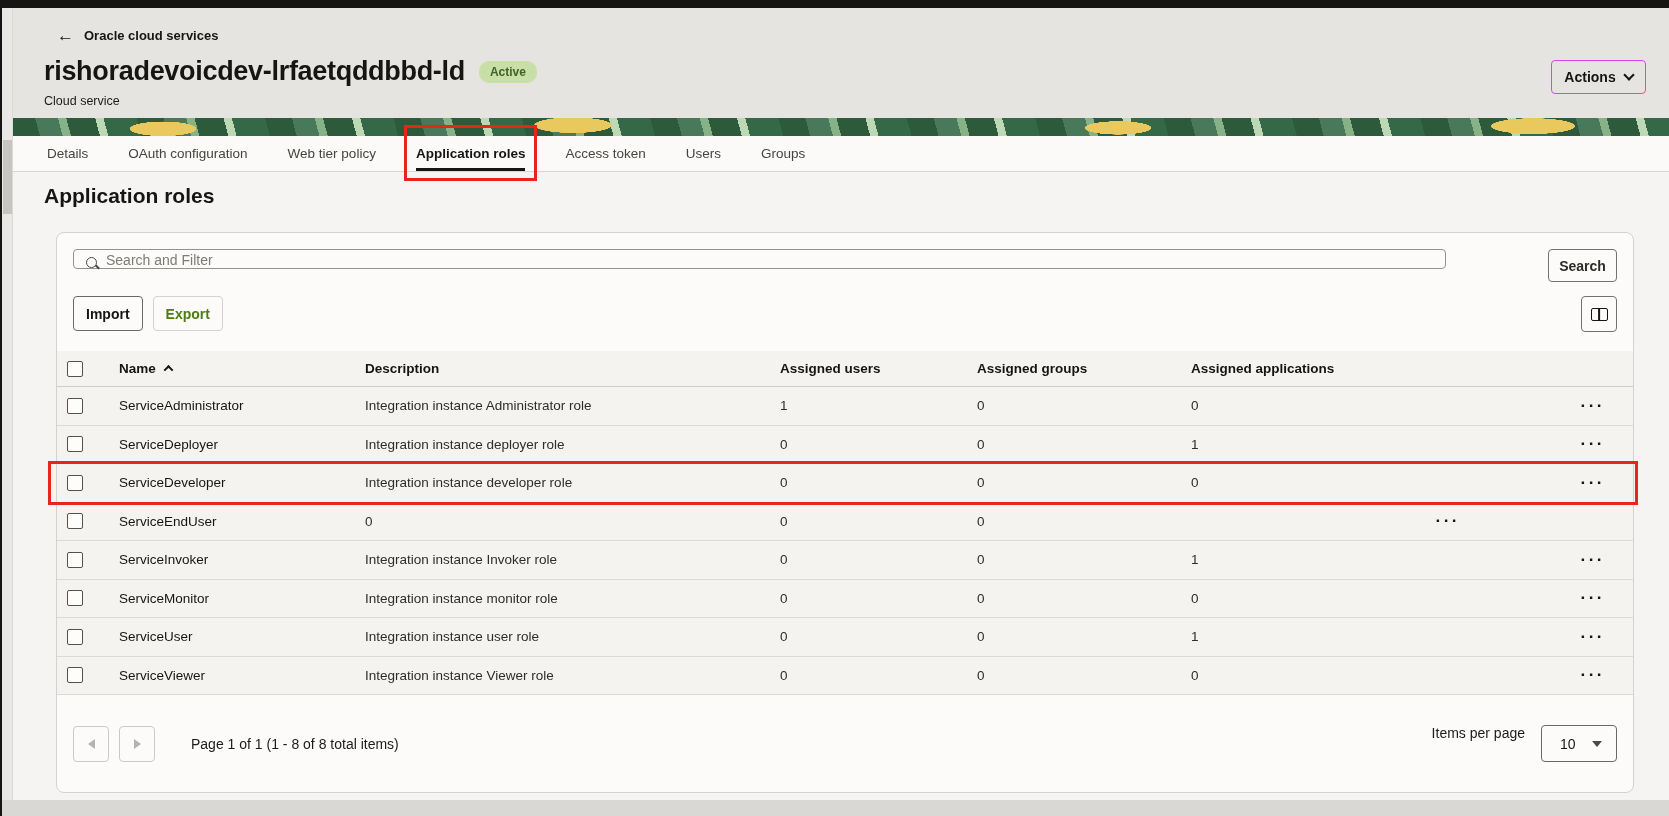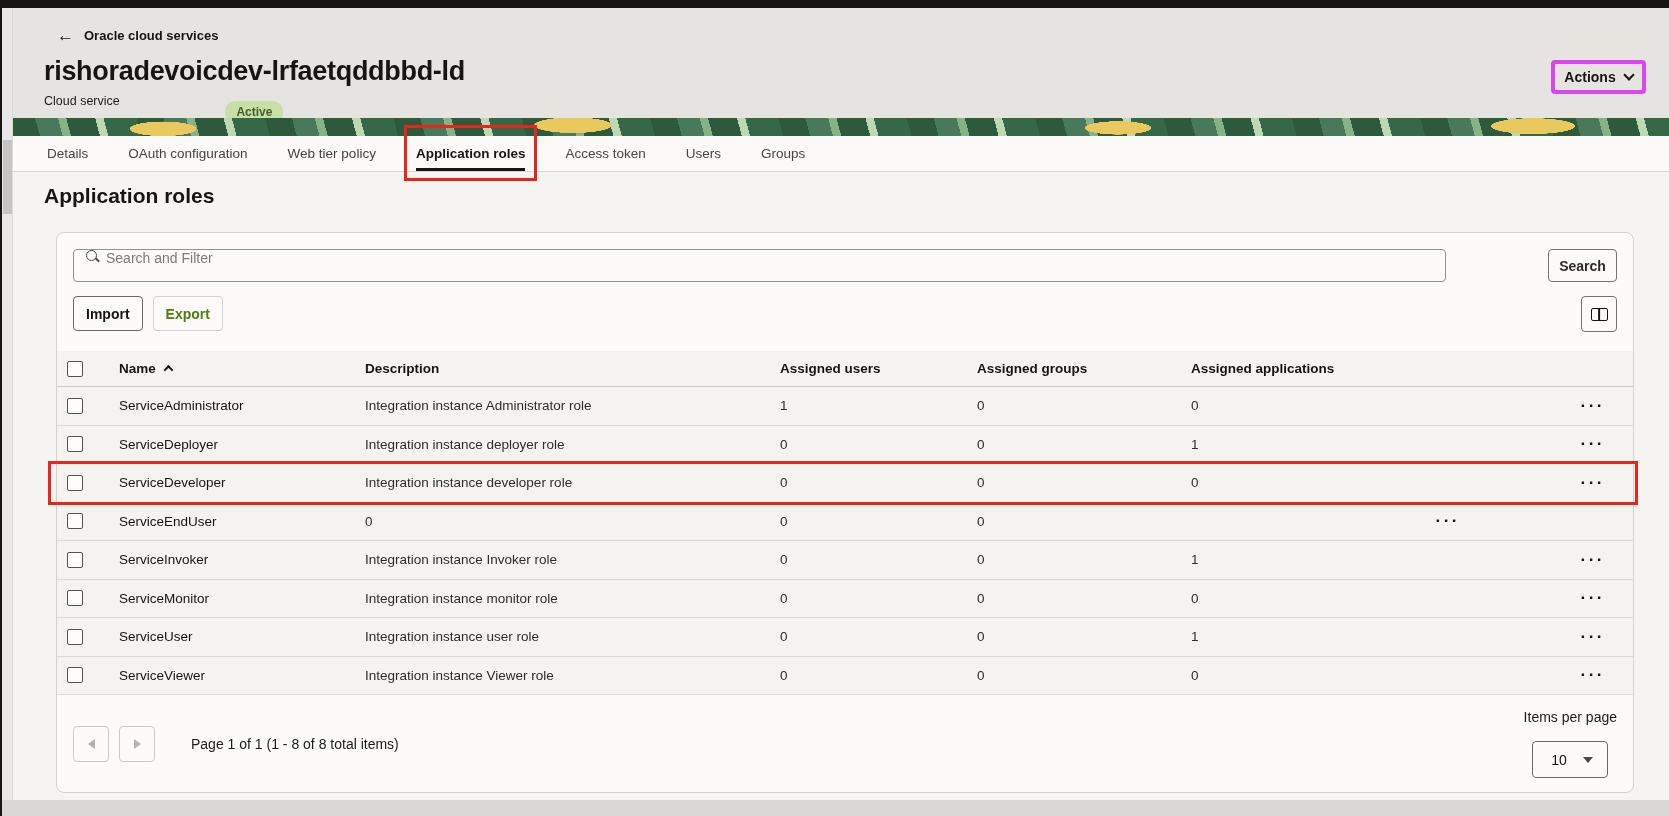"rishoradevoicdev-lrfaetqddbbd-ld" .title-row { flex-direction: column -> none }
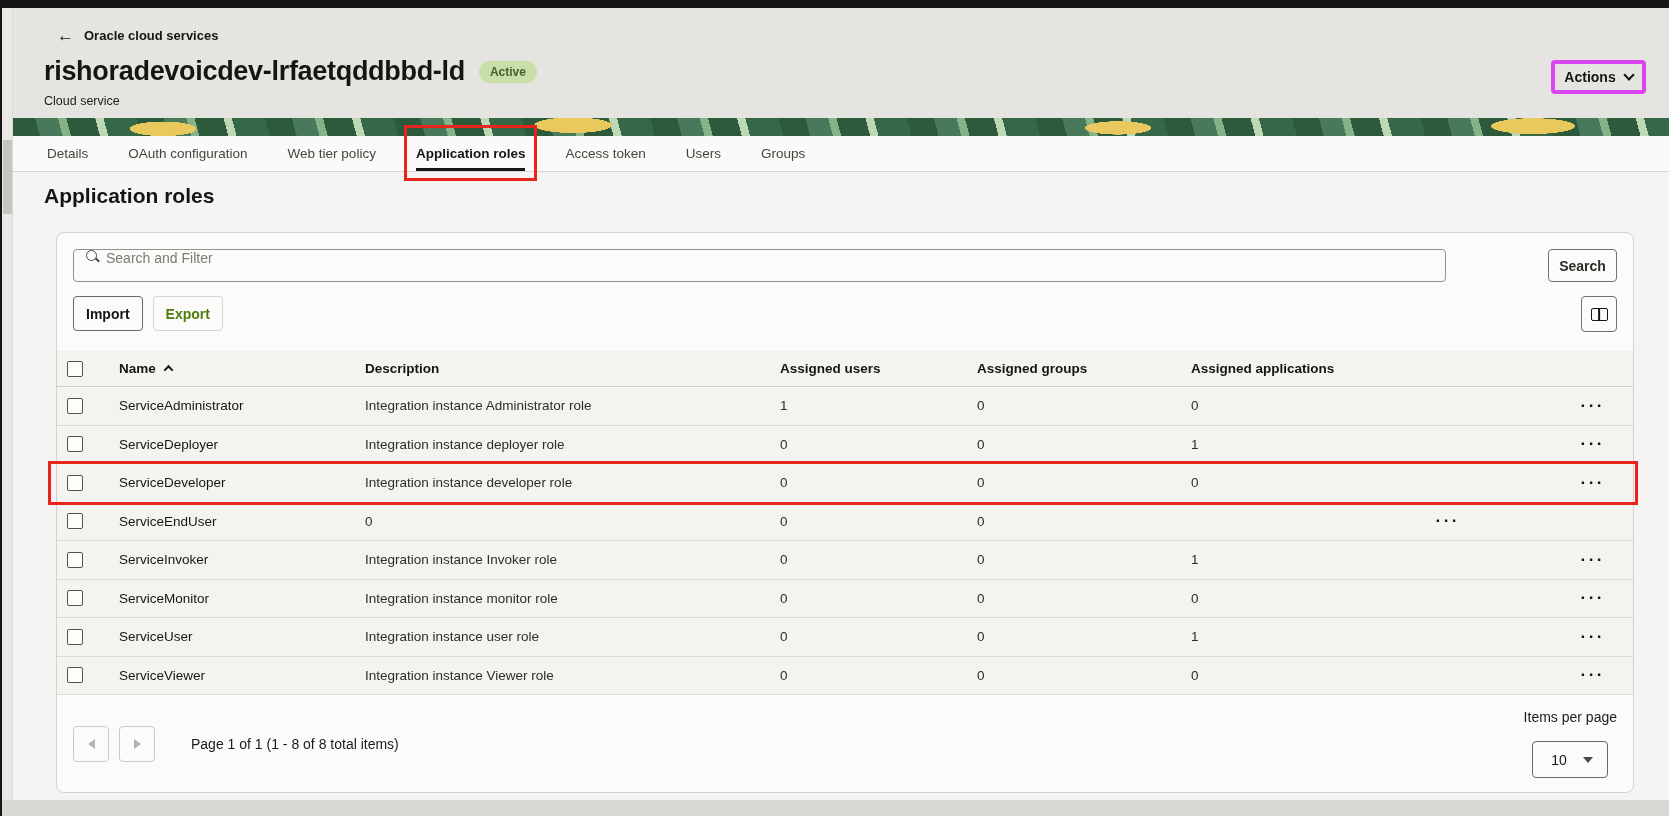"Actions" .actions-button { border: 4px solid #d946ef -> 1px solid #d946ef }
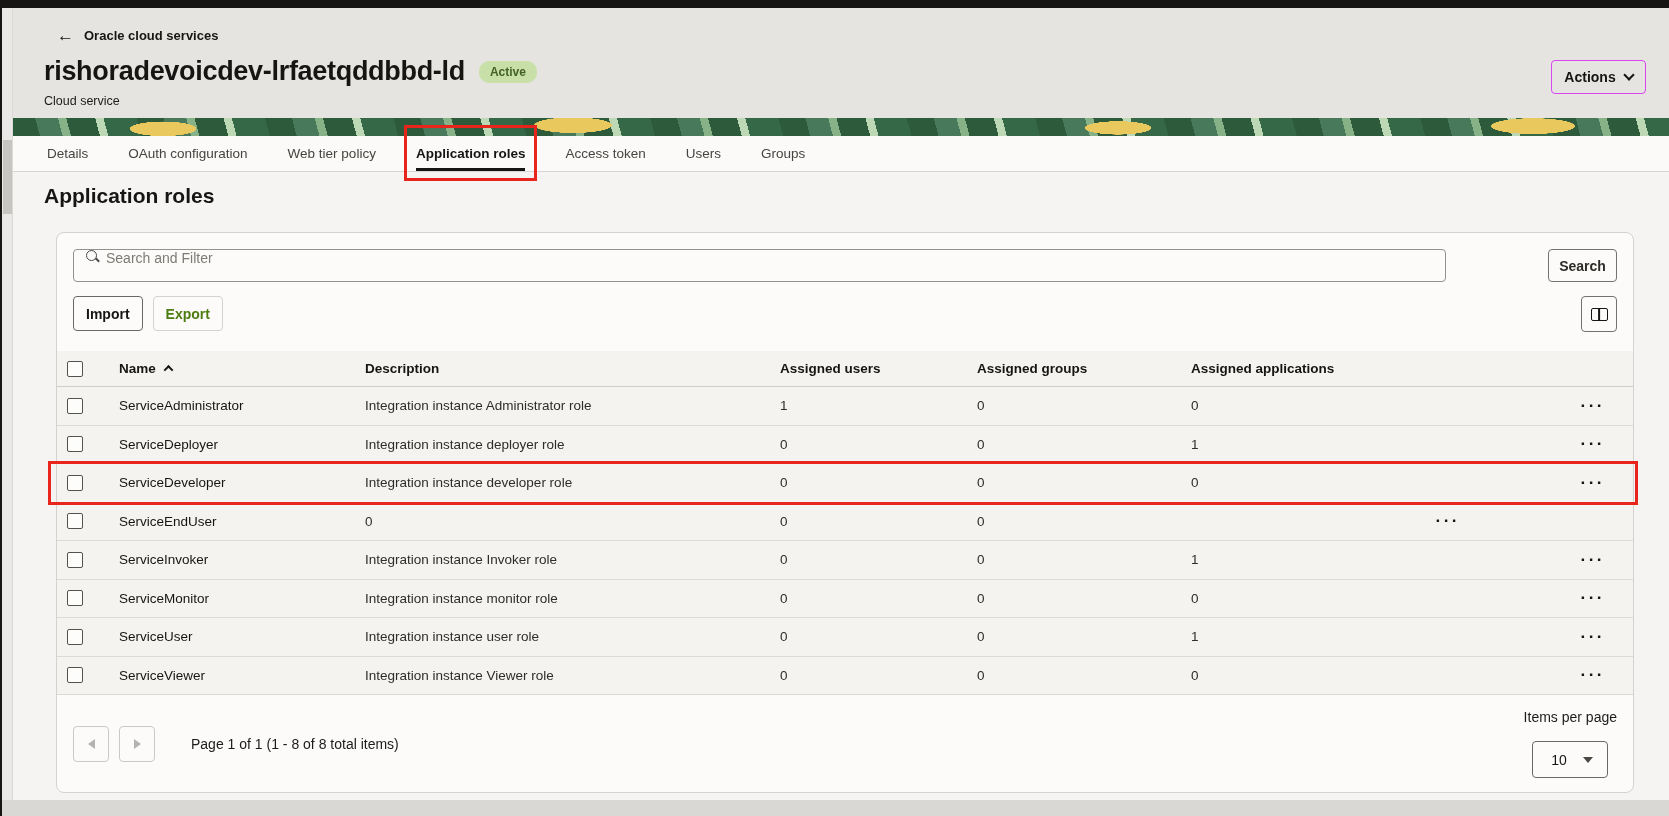"Search and Filter" .search-input-wrap { align-items: flex-start -> flex-end; height: 33px -> 20px }
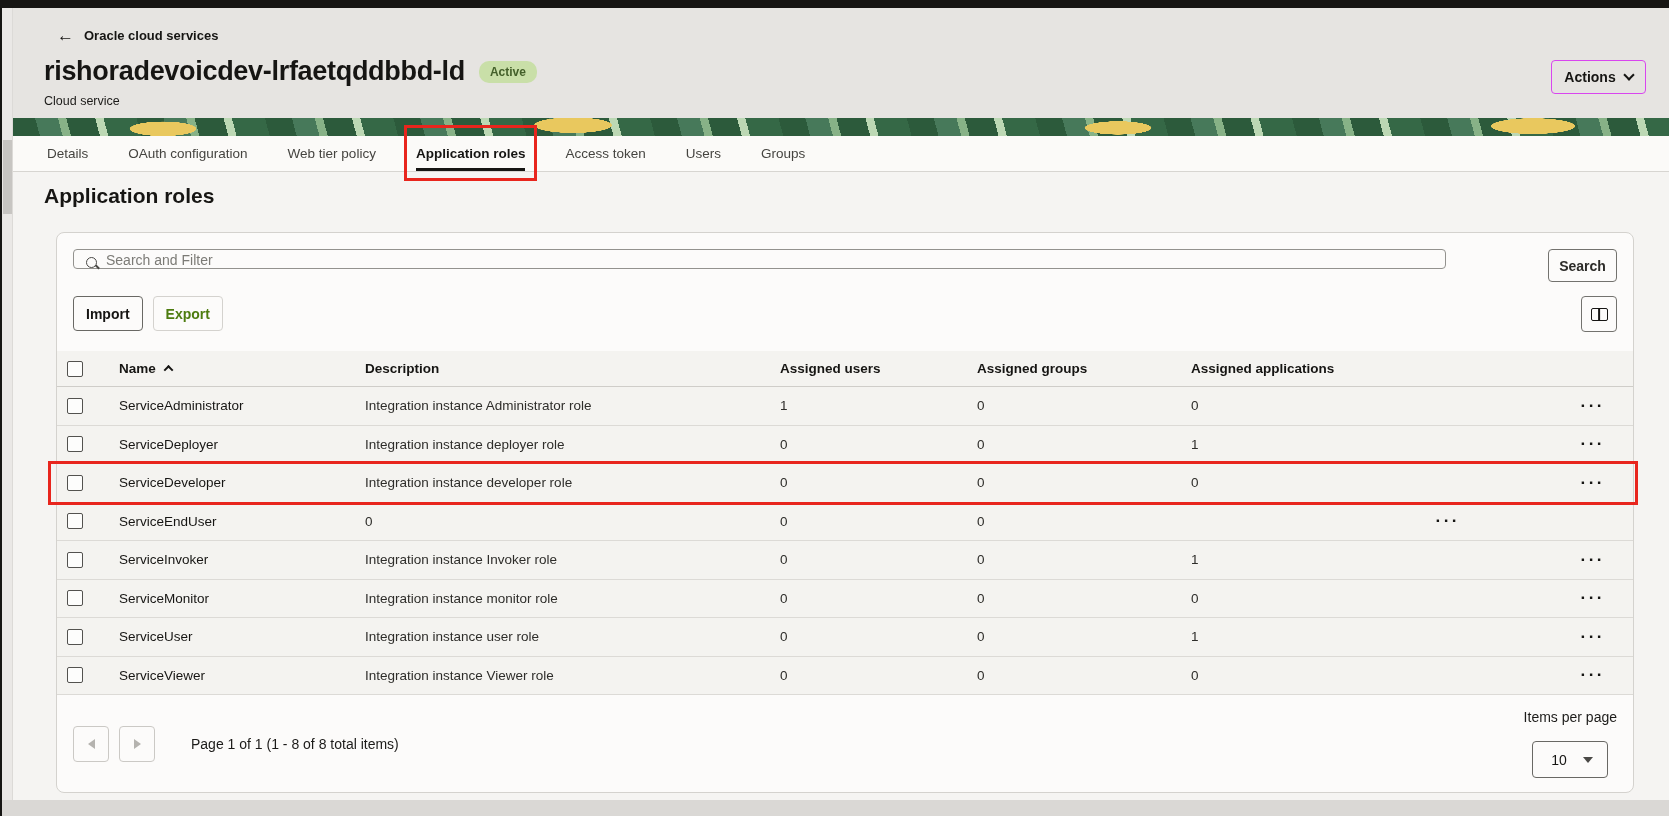"Items per page" .pg-right { align-items: center -> flex-start; flex-direction: column -> none }
